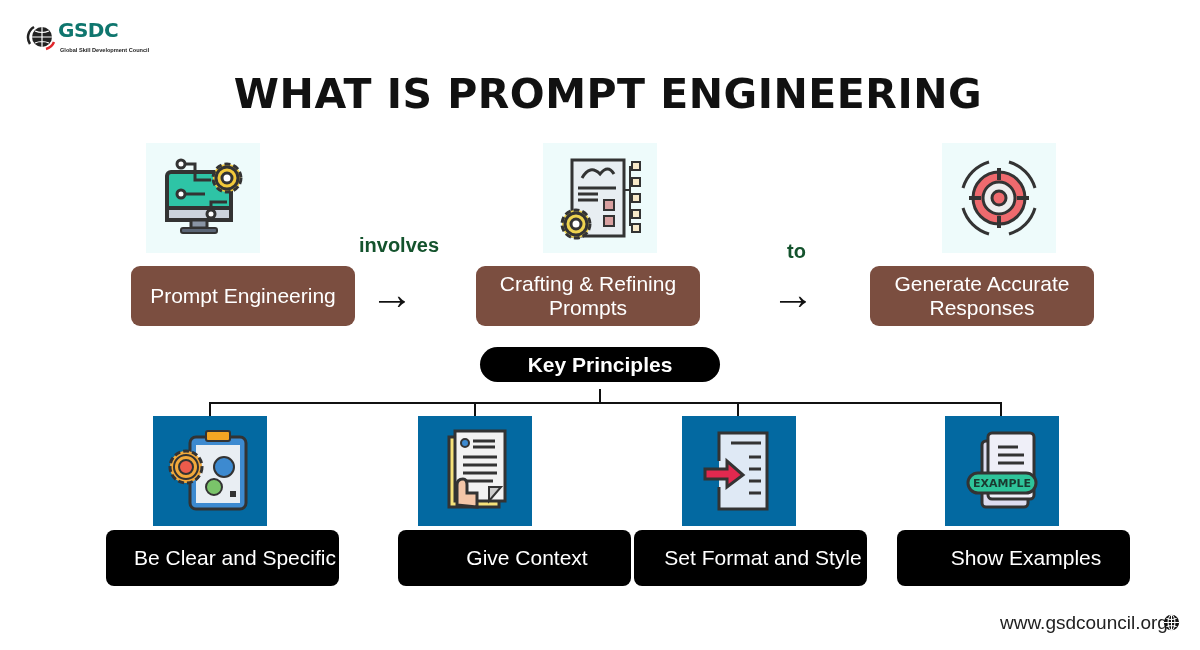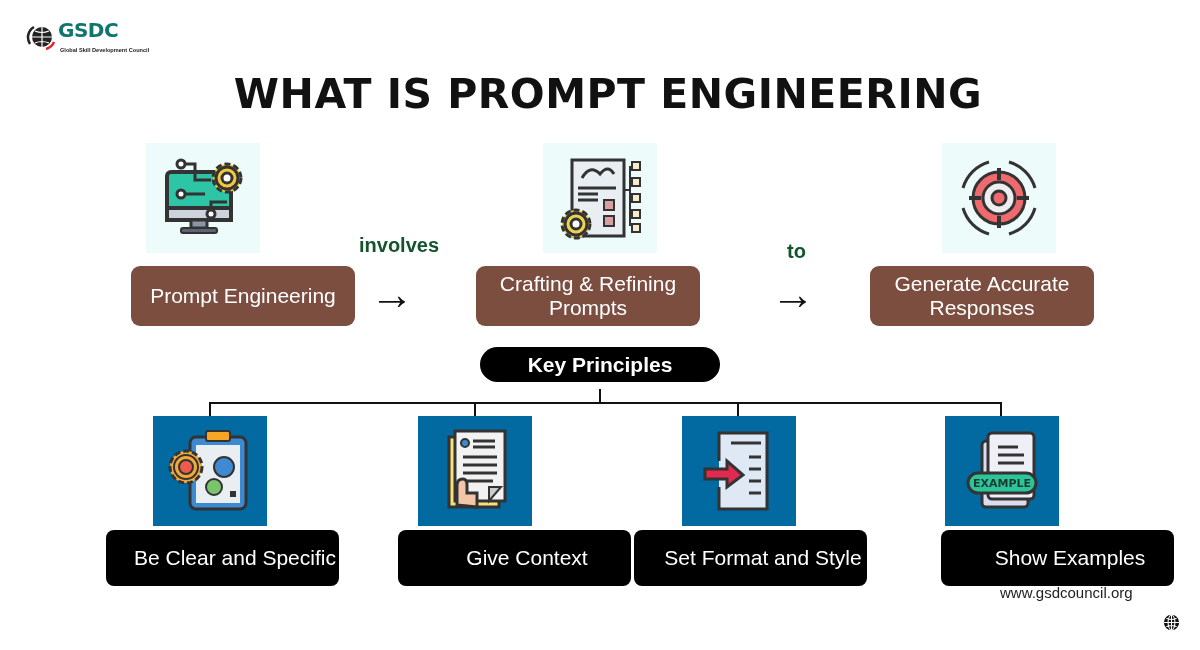"Show Examples" div.abs { margin-left: 44px -> none }
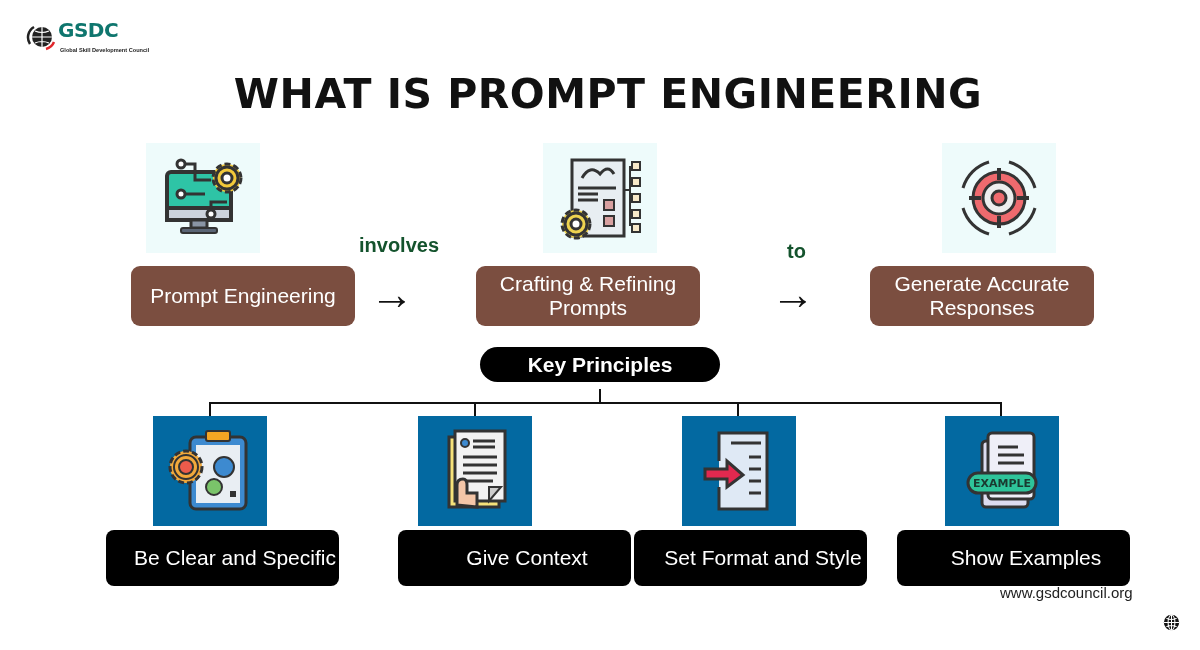"www.gsdcouncil.org" .footer { font-size: 15px -> 19px; top: 584px -> 612px }
